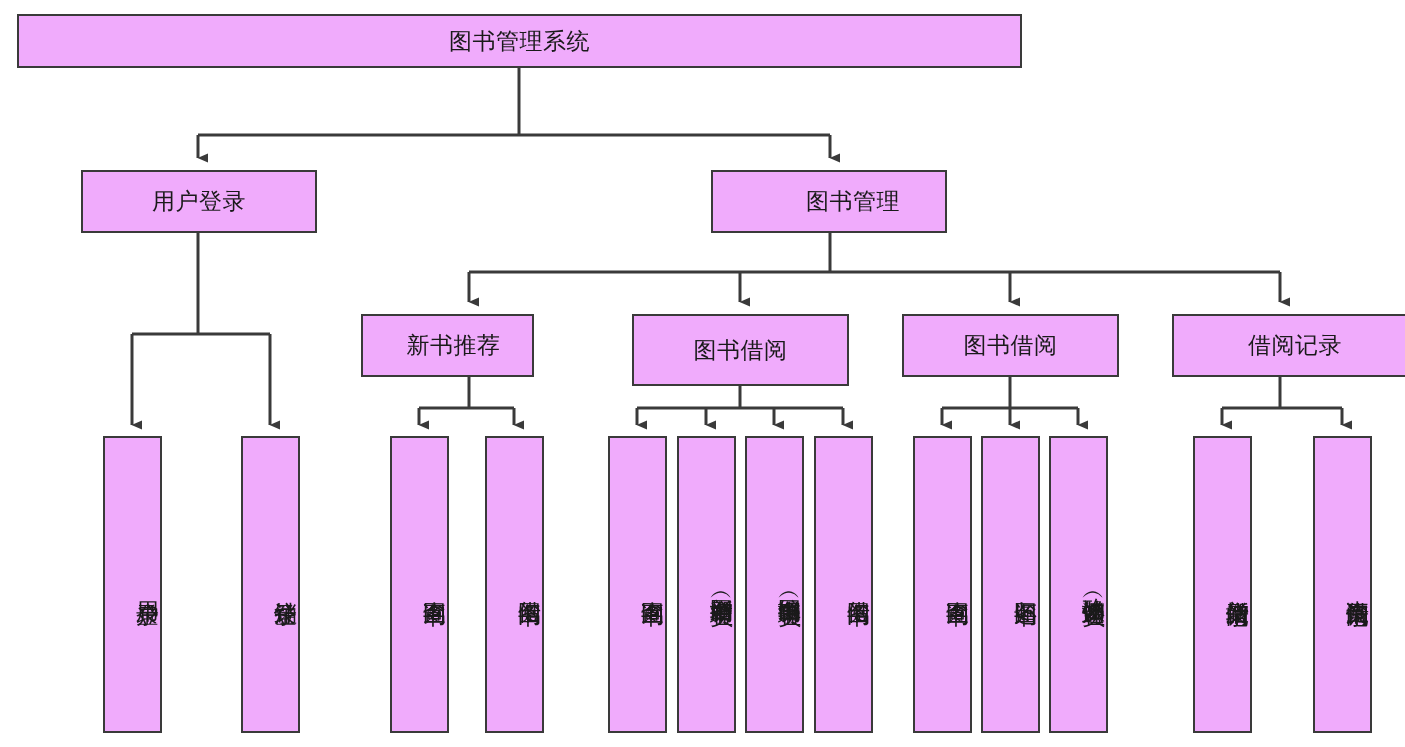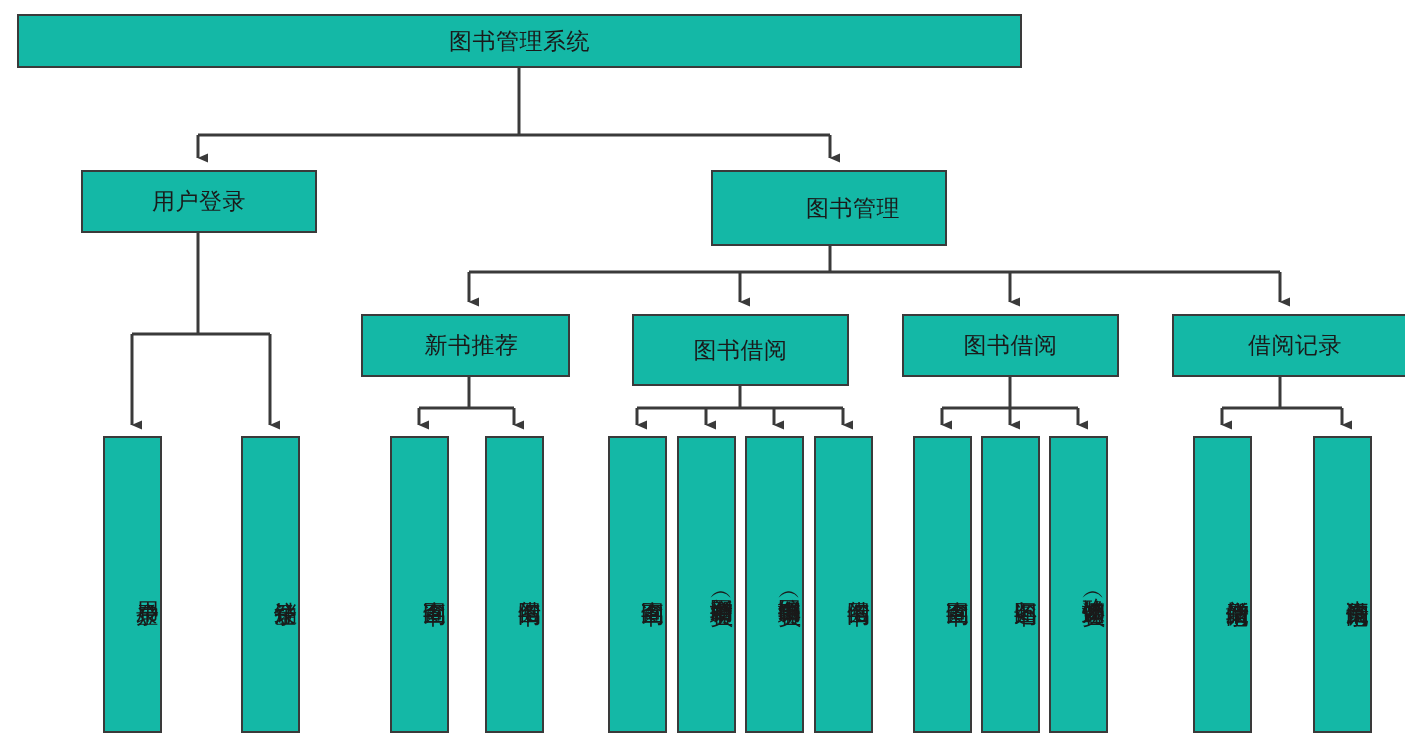"图书管理系统" .node { background: #14b8a6 -> #f0abfc }
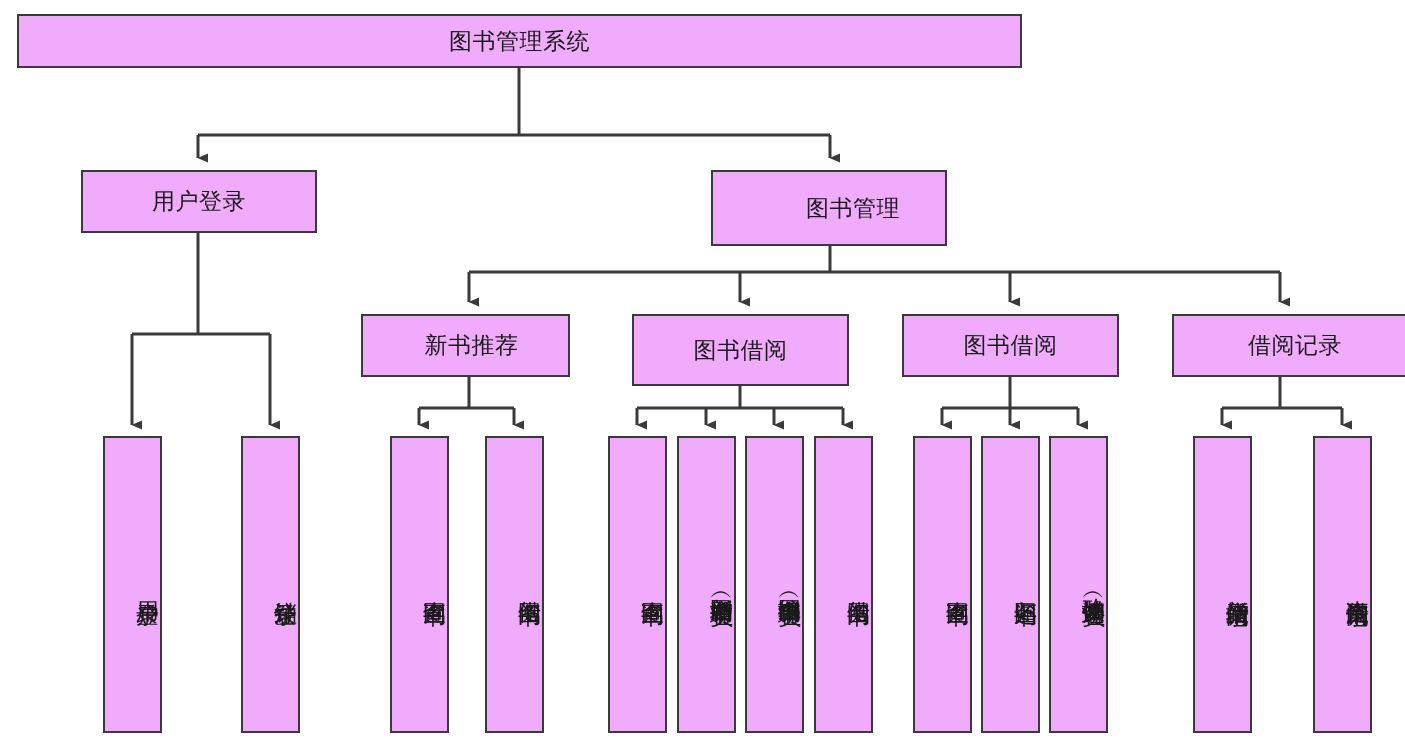"图书管理" div.node { height: 76px -> 63px }
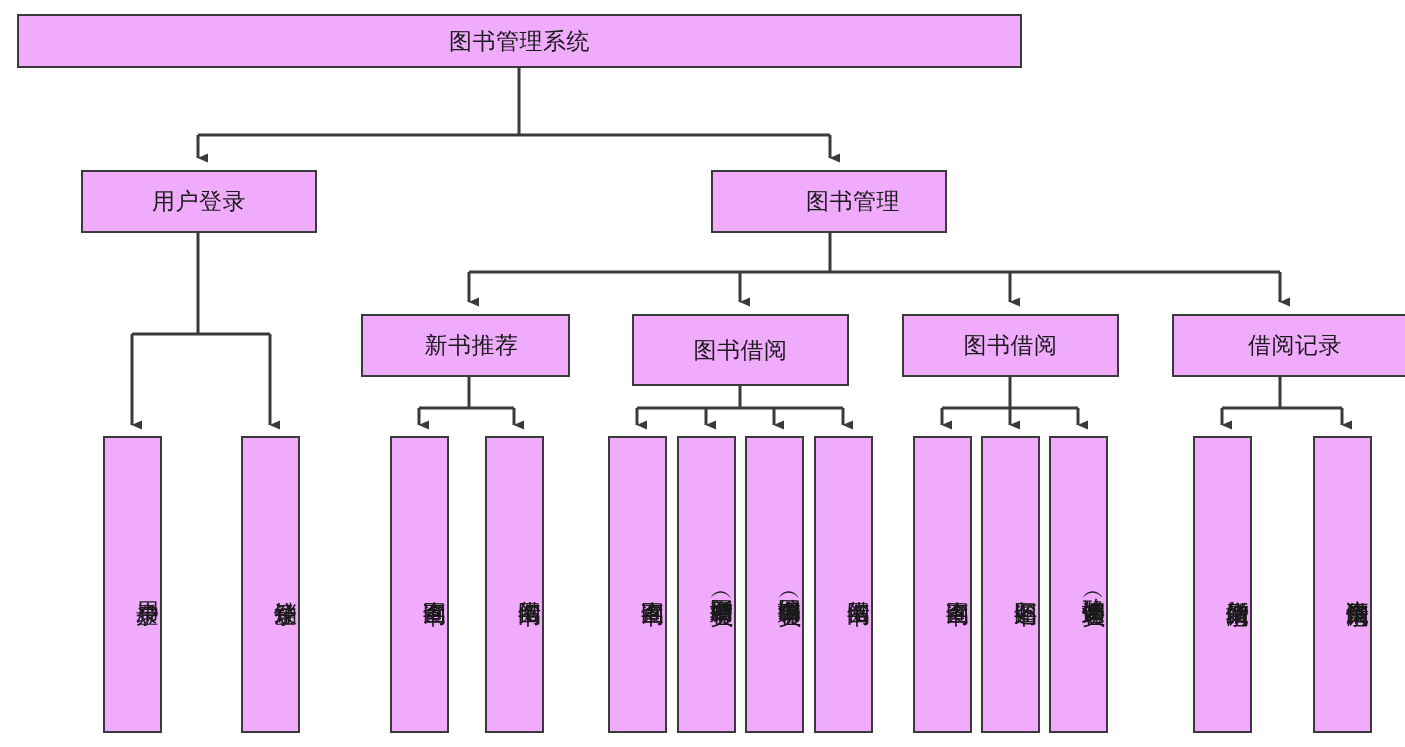"新书推荐" div.node { width: 209px -> 173px }
